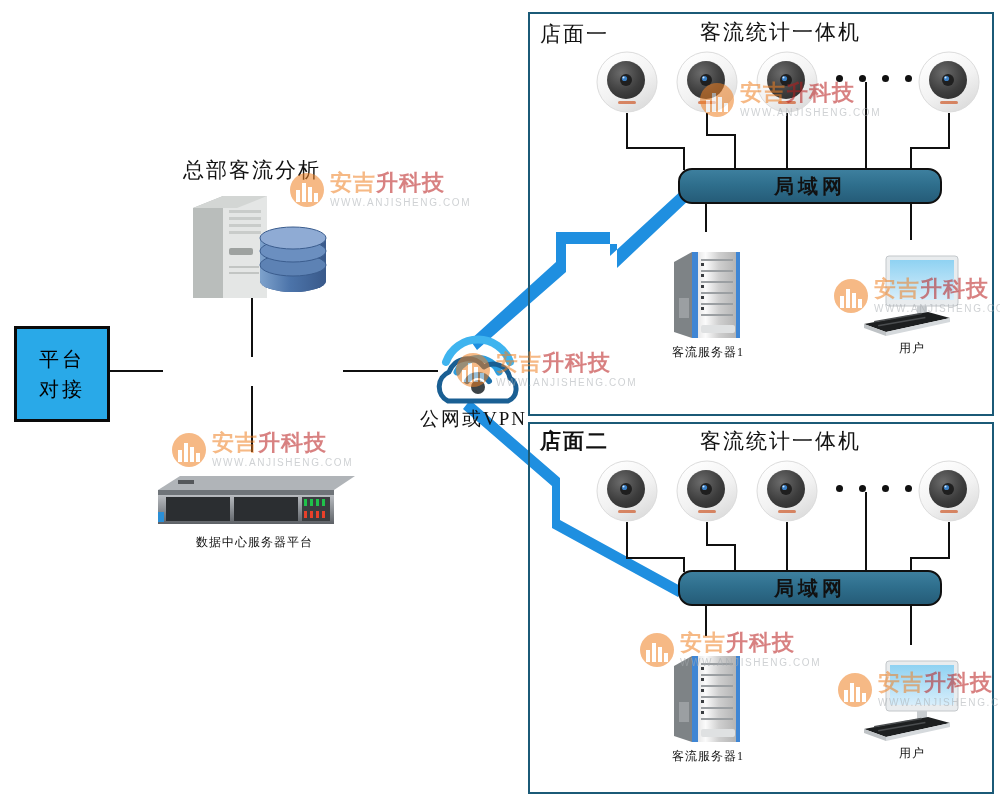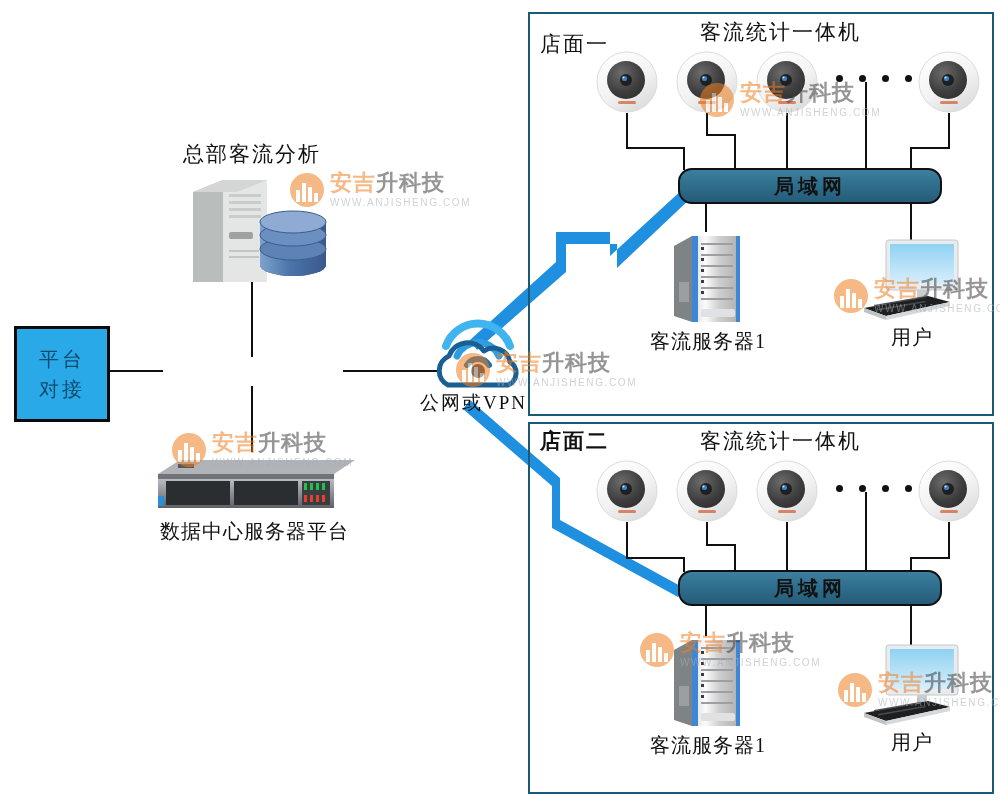"店面一" div.cn { top: 30px -> 20px }
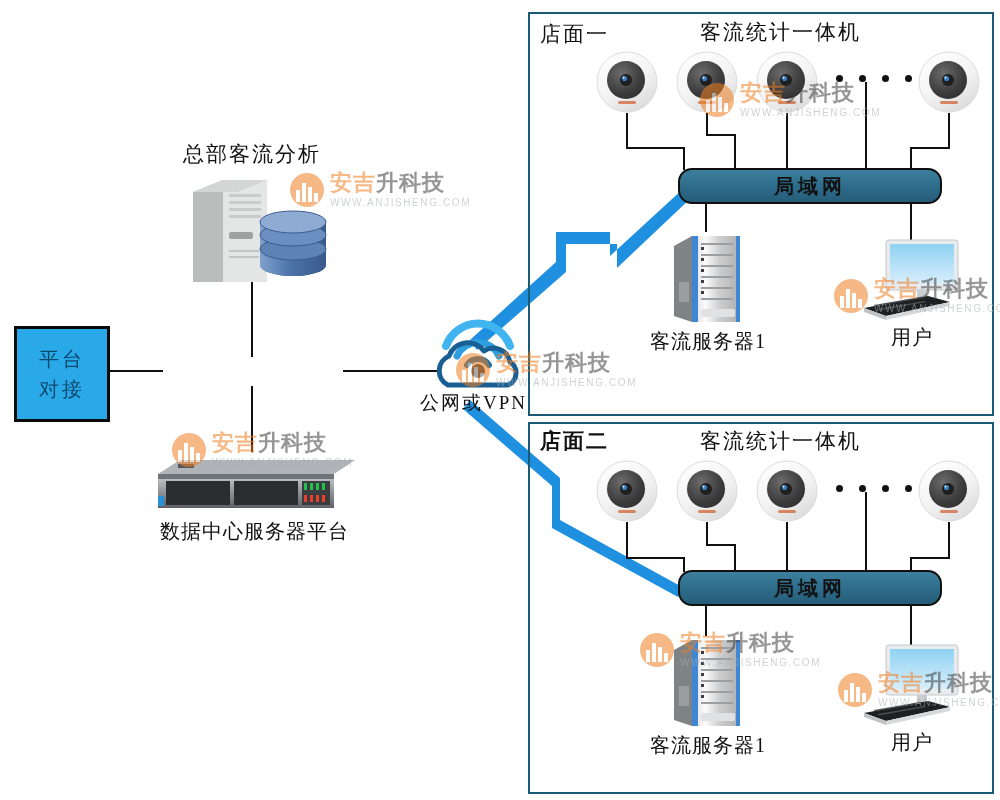"升科技" .wm .t1 .g { color: #404040 -> #b91c1c }
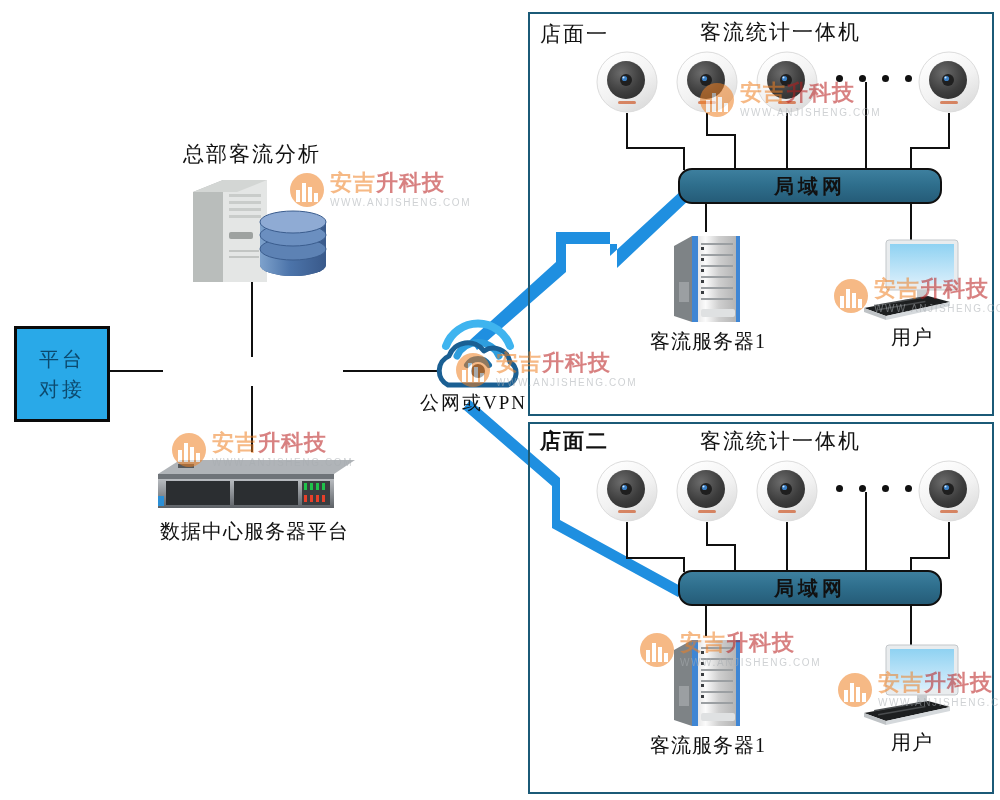"总部客流分析" .node { margin-top: none -> 16px }
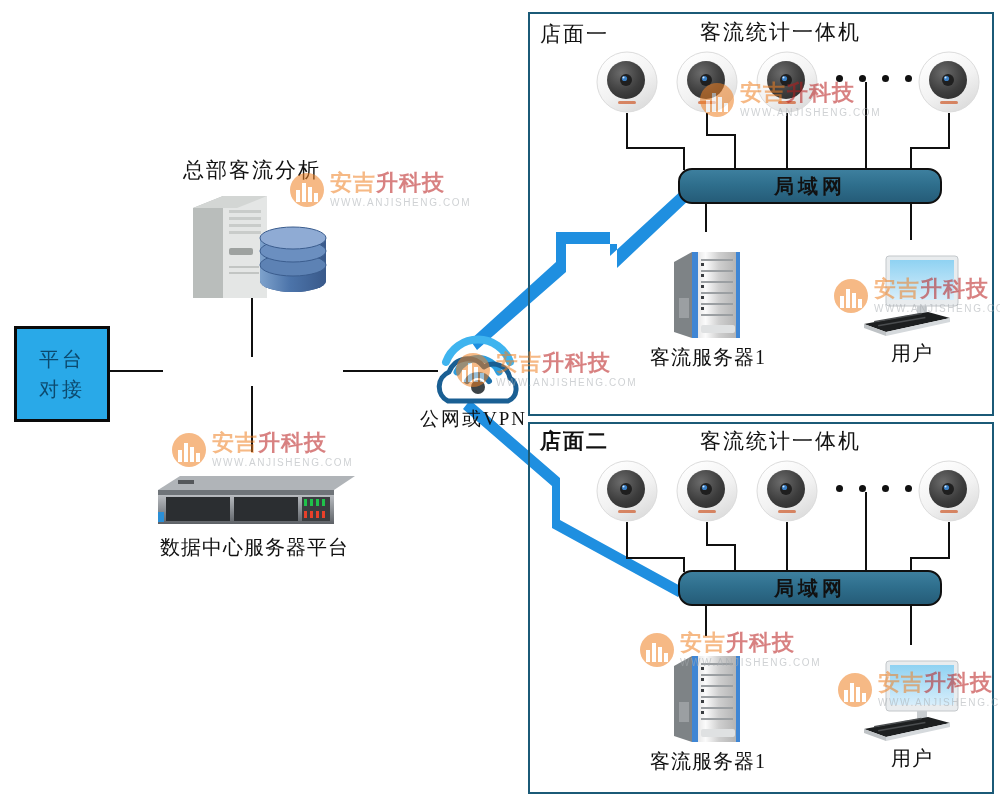"平台" .platbox span { color: #0c4a6e -> #000000 }
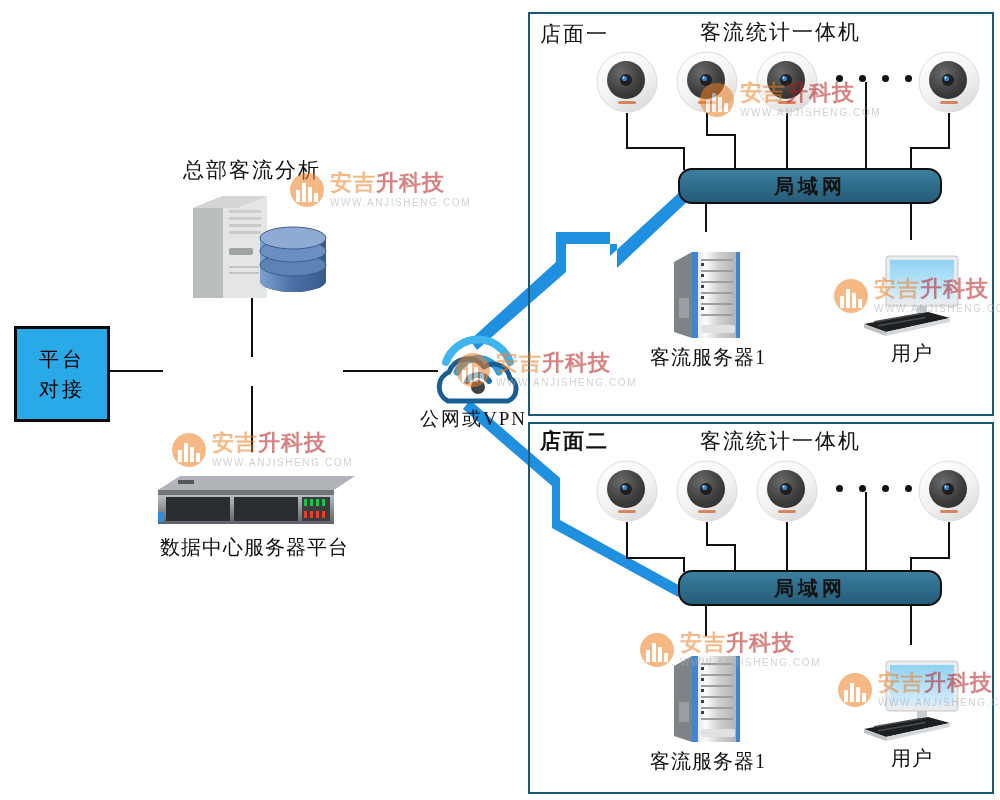"客流服务器1" .label-sm { font-size: 20px -> 12px }
